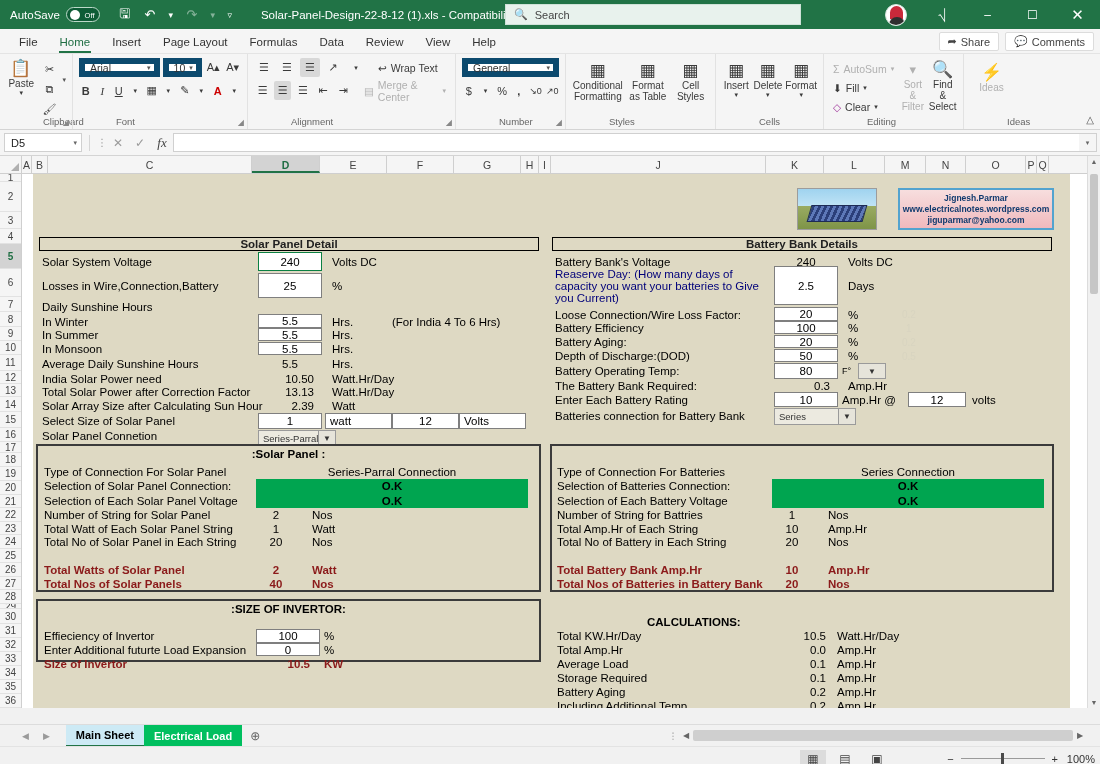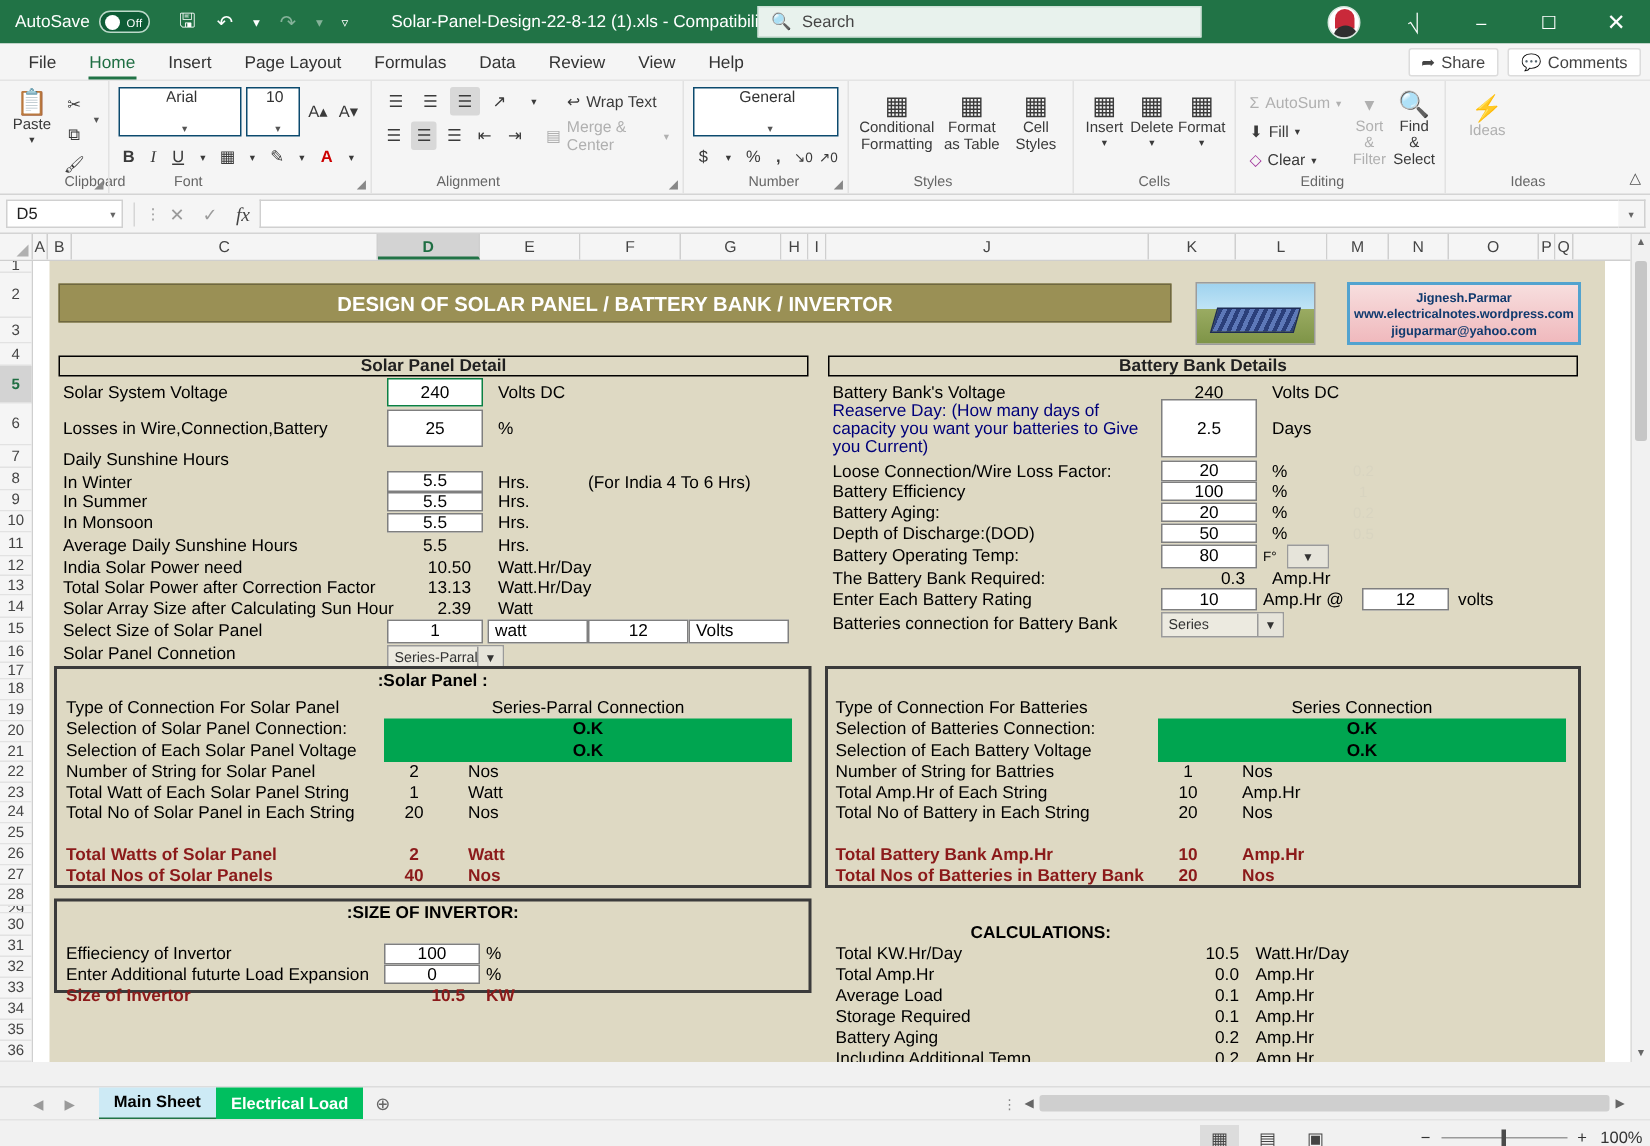"Arial" .cbox { border: 1px solid #0c4a6e -> 6px solid #0c4a6e; flex-direction: column -> none; height: 33px -> 19px }
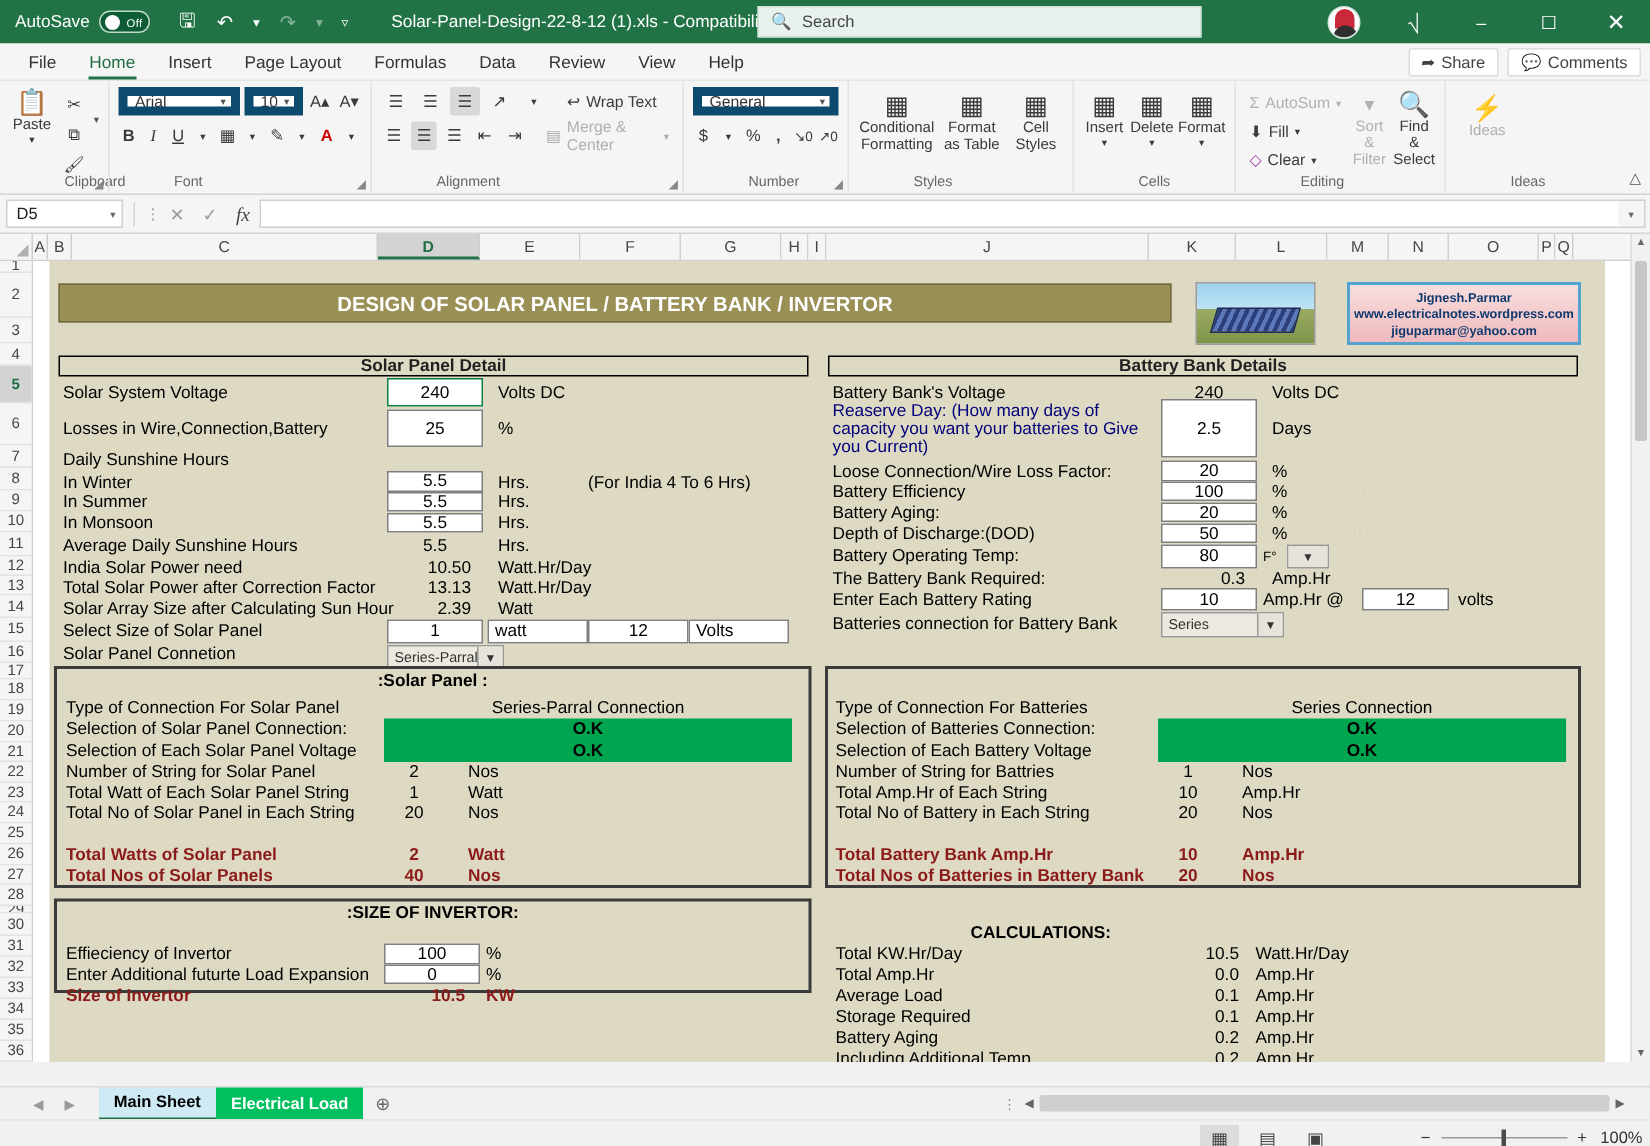"DESIGN OF SOLAR PANEL /" div.bg { html: <div>DESIGN OF SOLAR PANEL / BATTERY BANK / INVERTOR</div> -> none }
